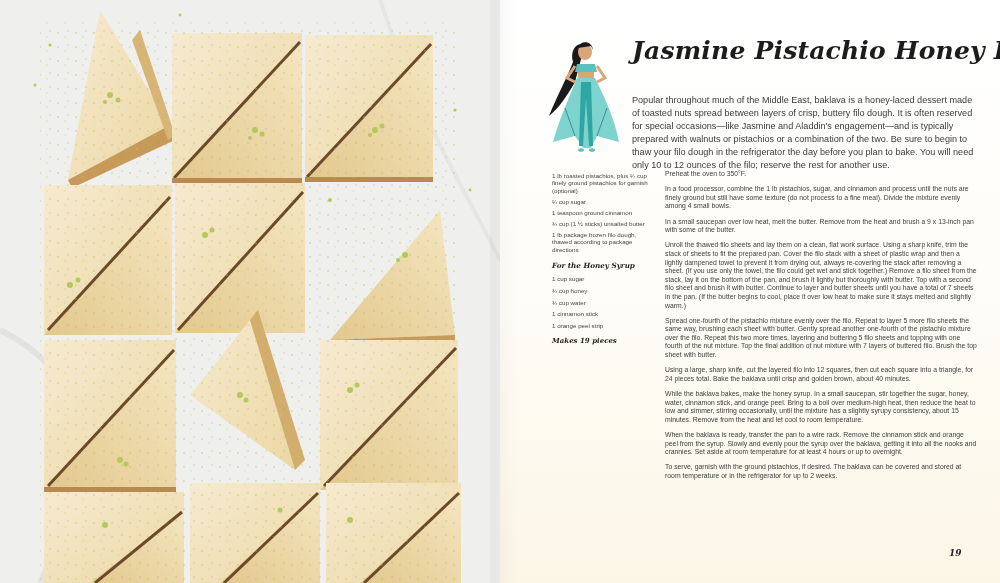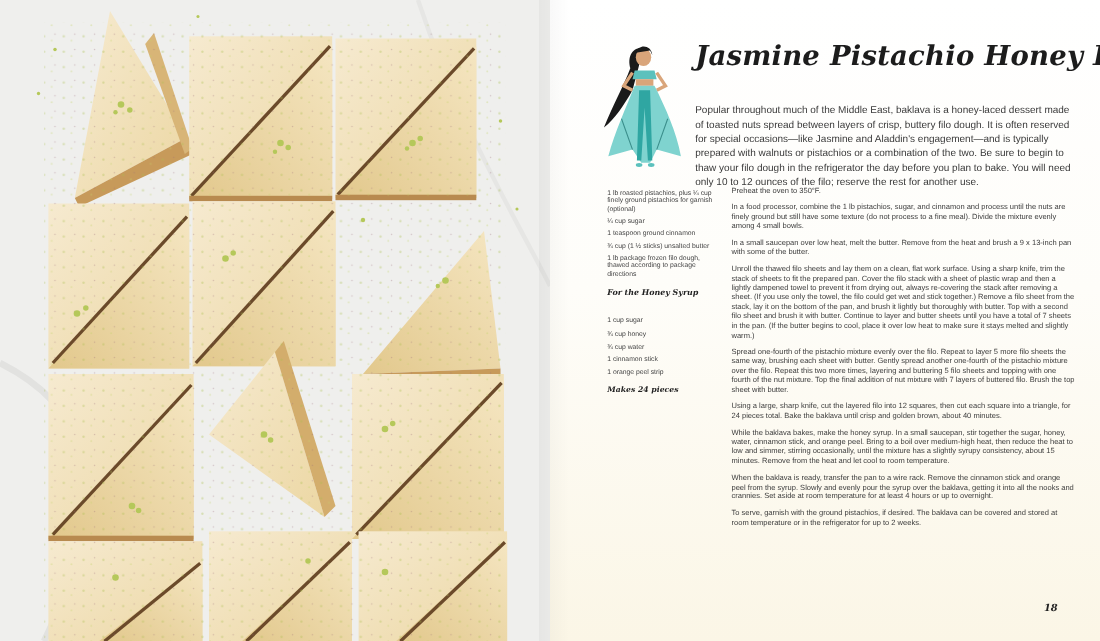"For the Honey Syrup" .ingredients .sub-heading { margin-bottom: 19px -> 6px }
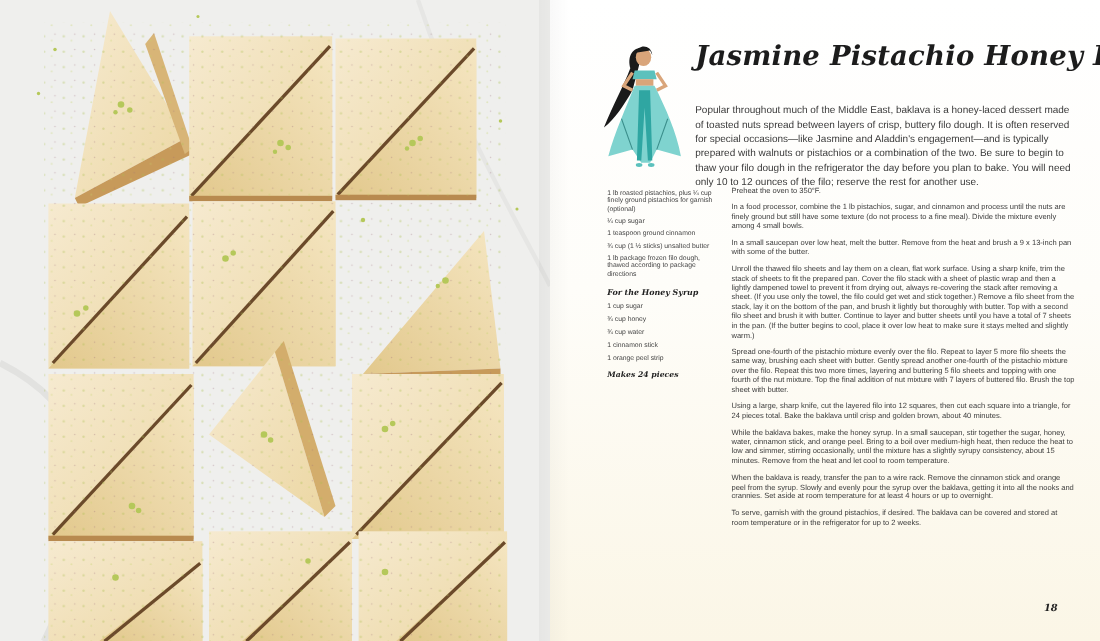"Makes 24 pieces" div.yield { text: 24 -> 19 }
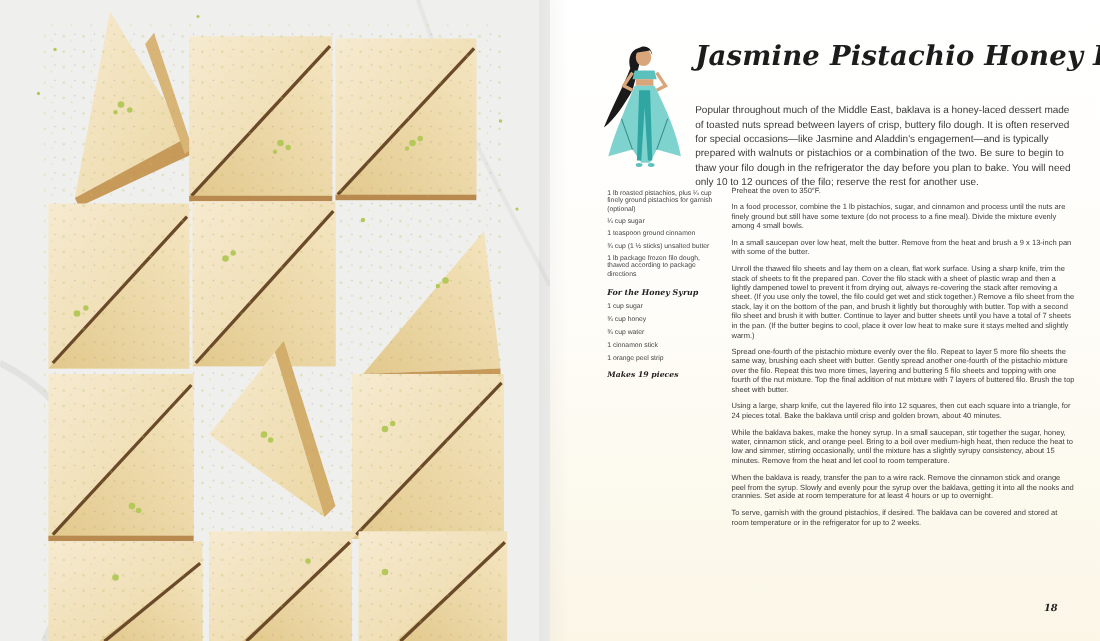"18" div.page-number { text: 18 -> 19 }
